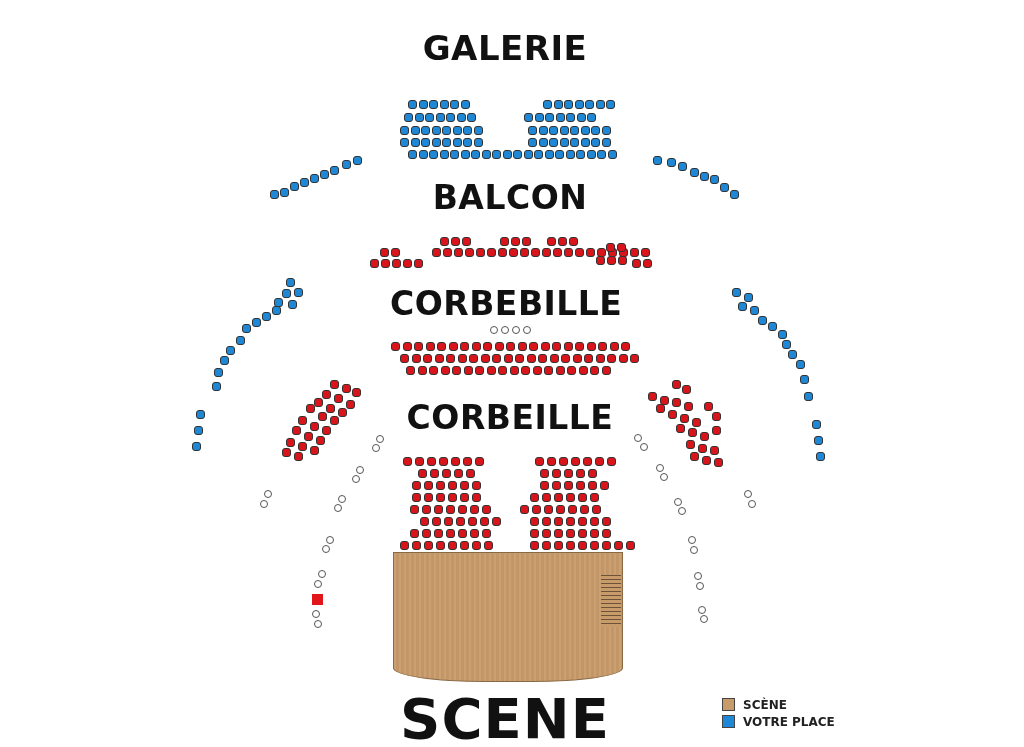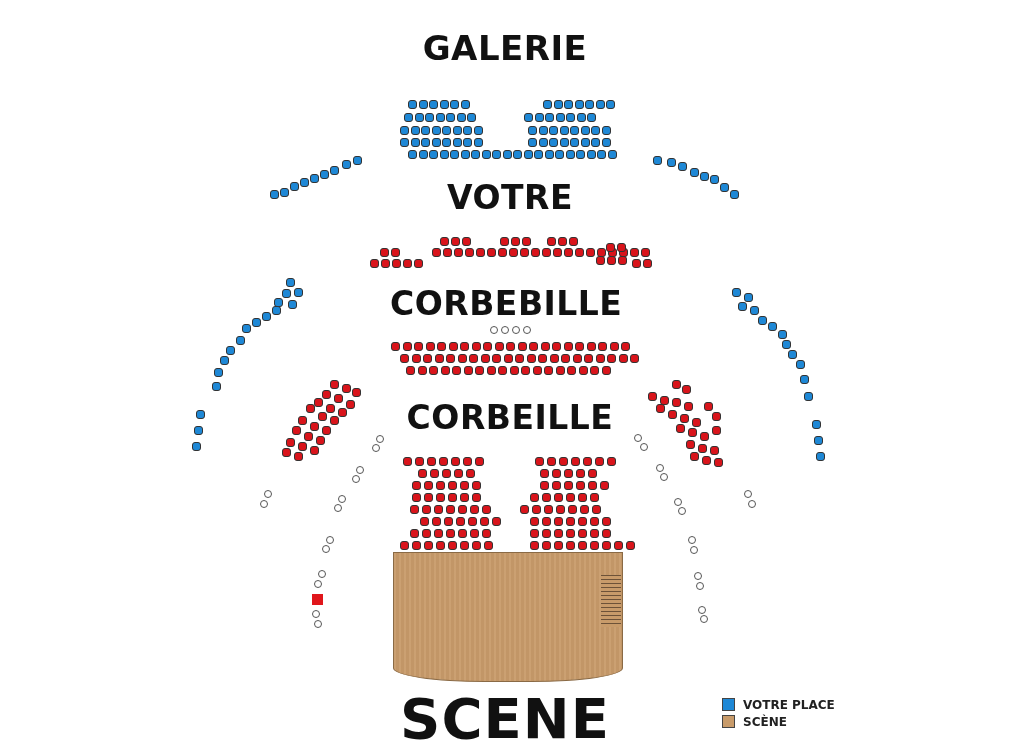"VOTRE" div.label { text: VOTRE -> BALCON }
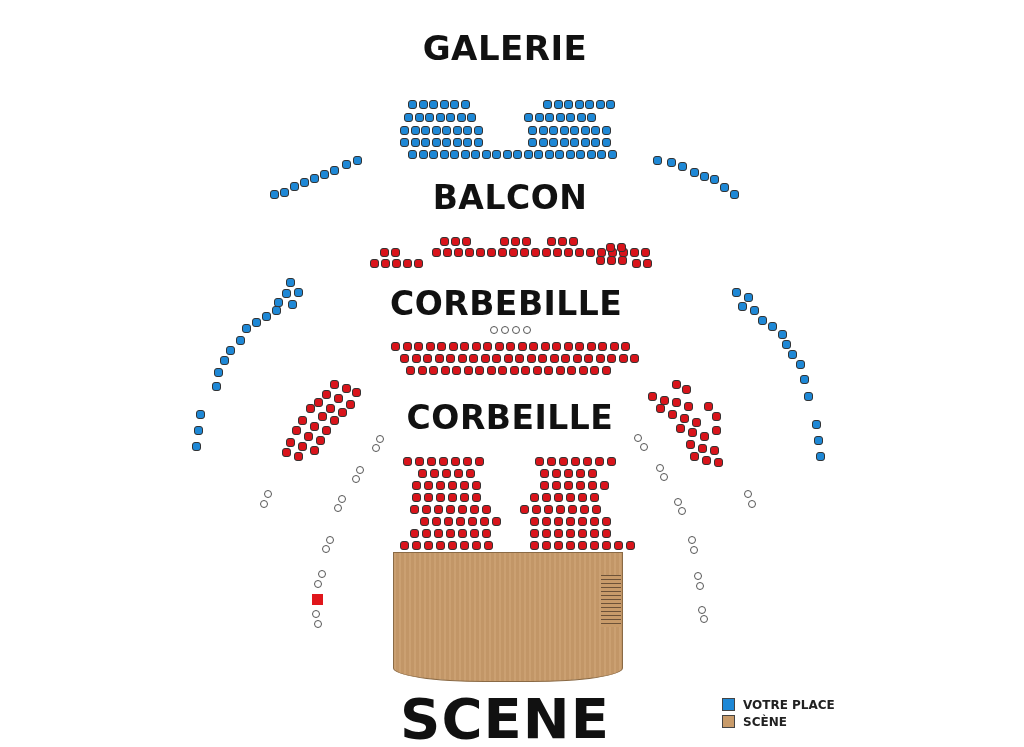"VOTRE PLACE" div.legend-item { order: before "SCÈNE" -> after "SCÈNE" }
